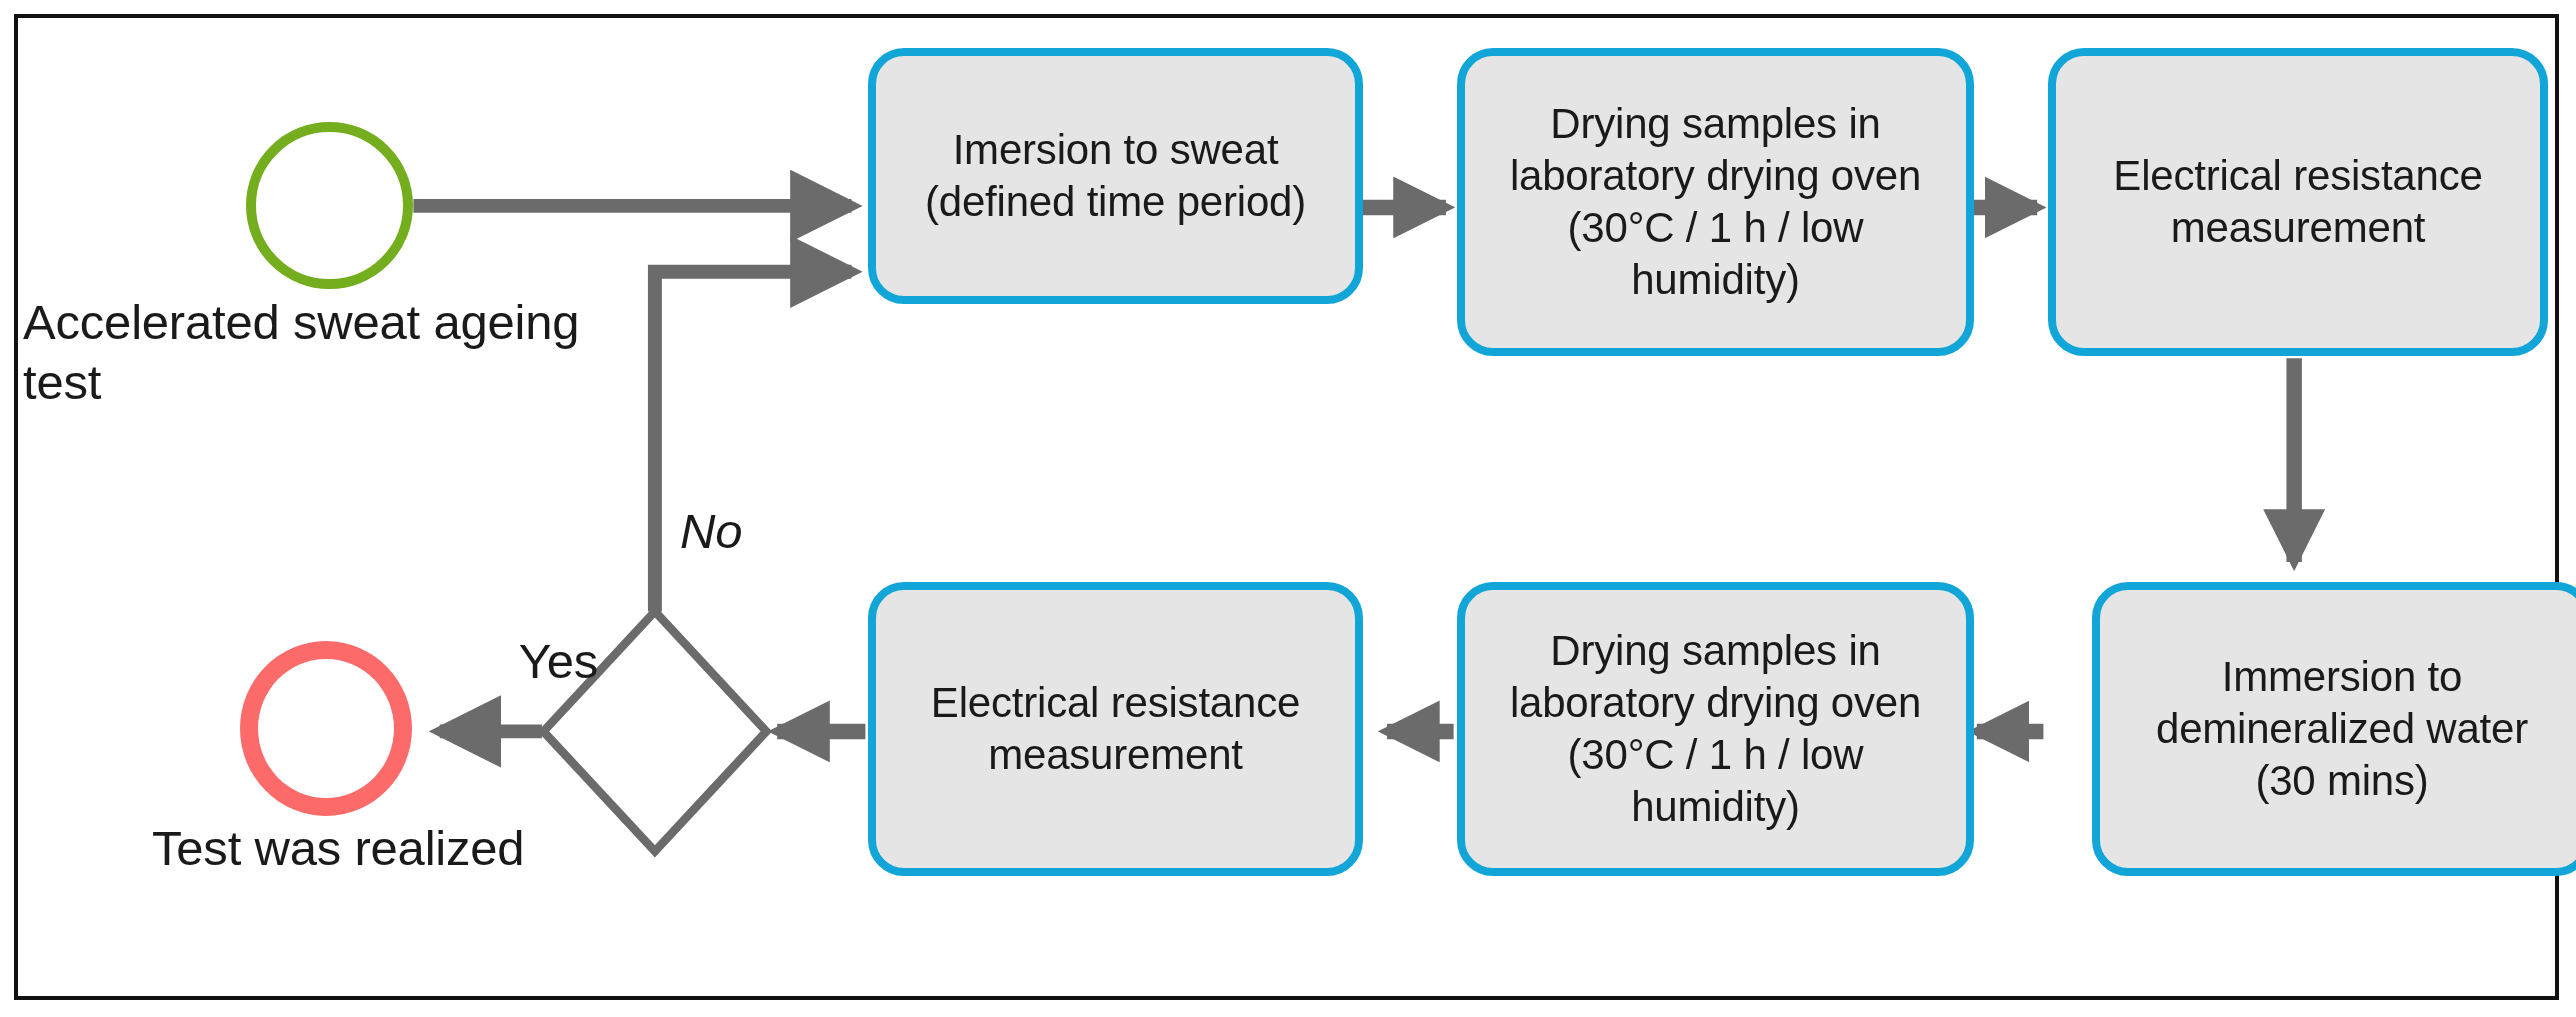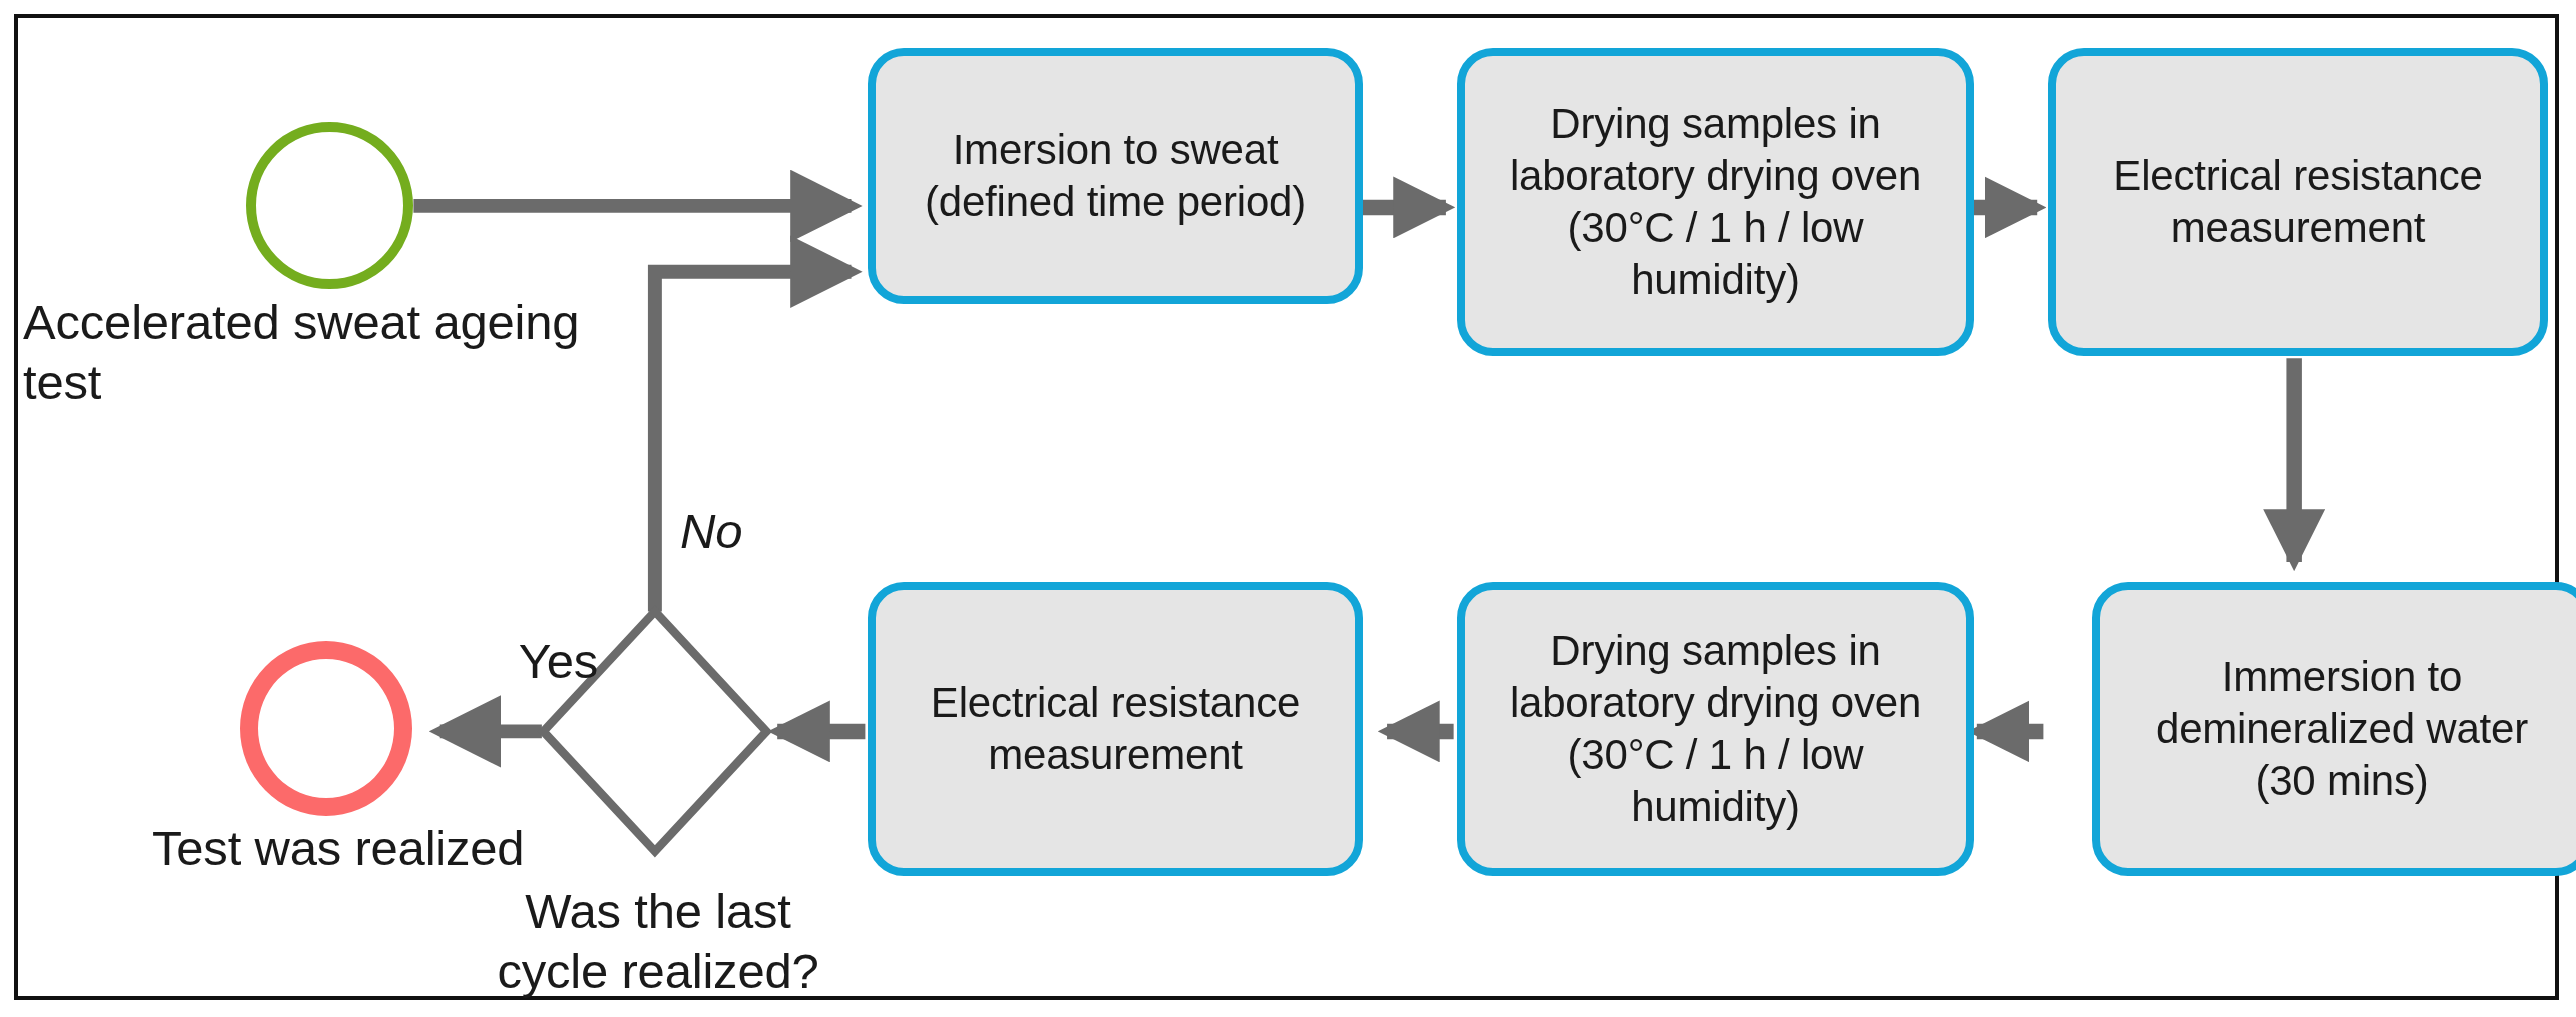"Was the last" div.flow-label { html: <div>Was the last cycle realized?</div> -> none }
